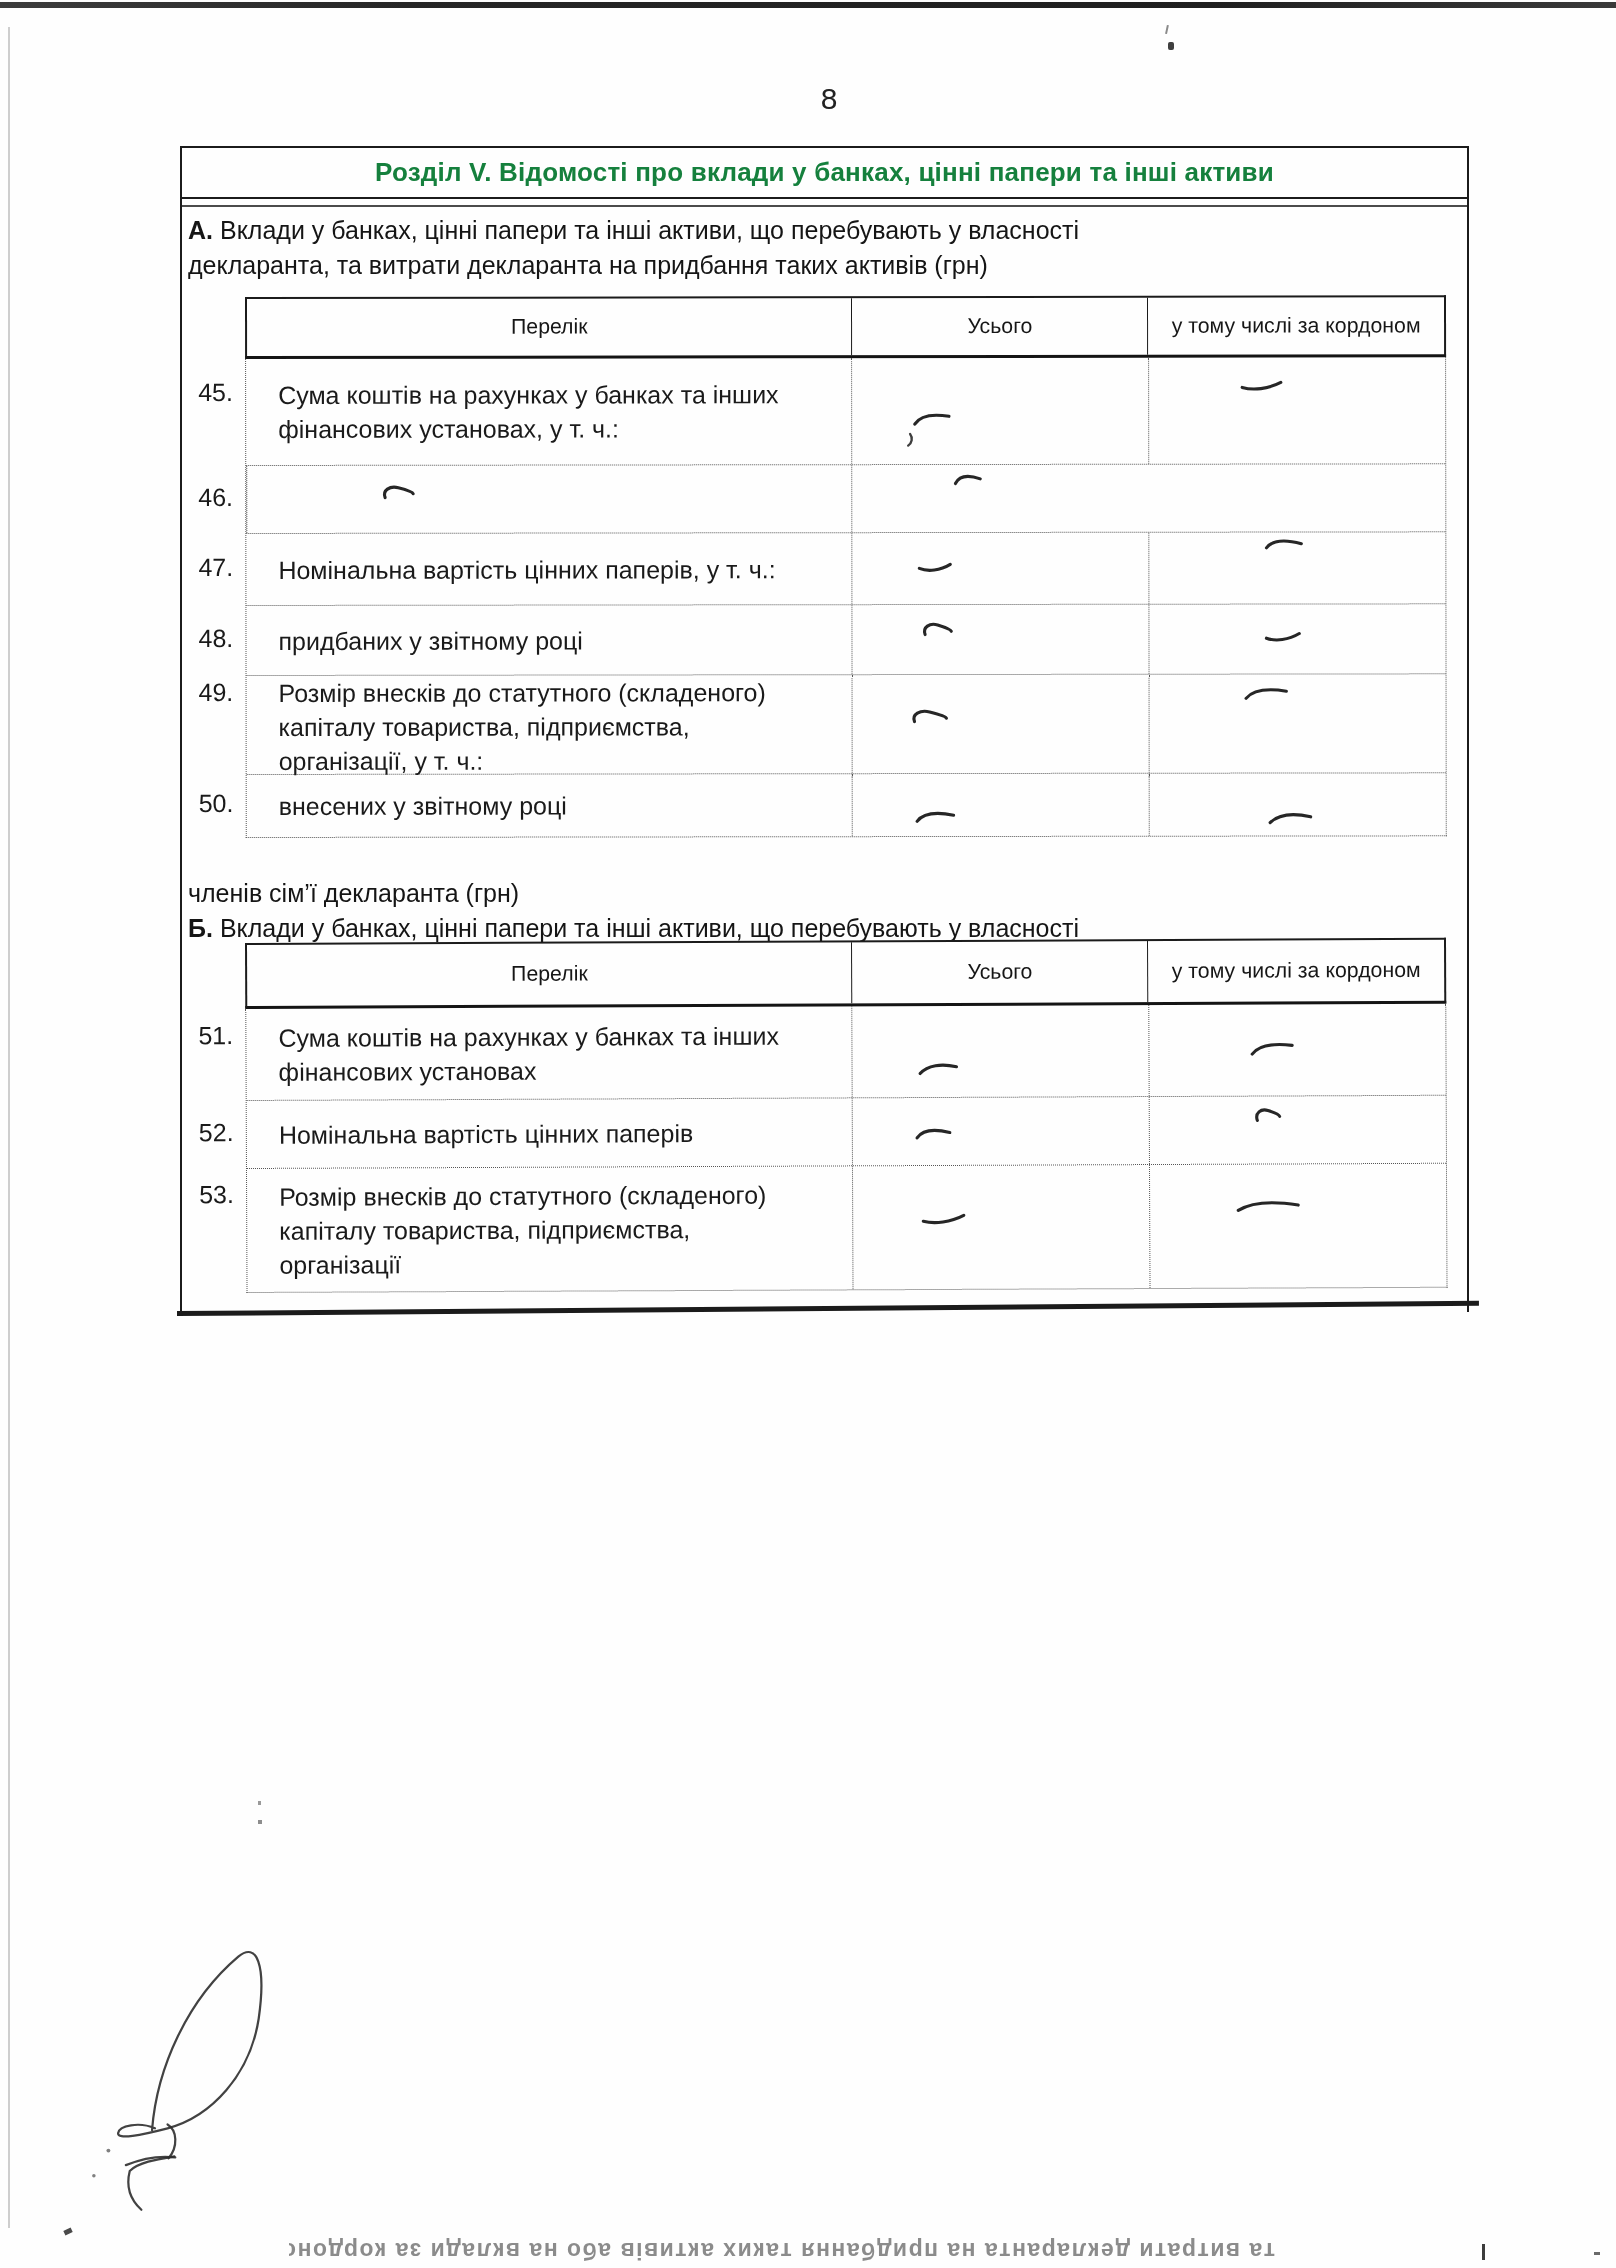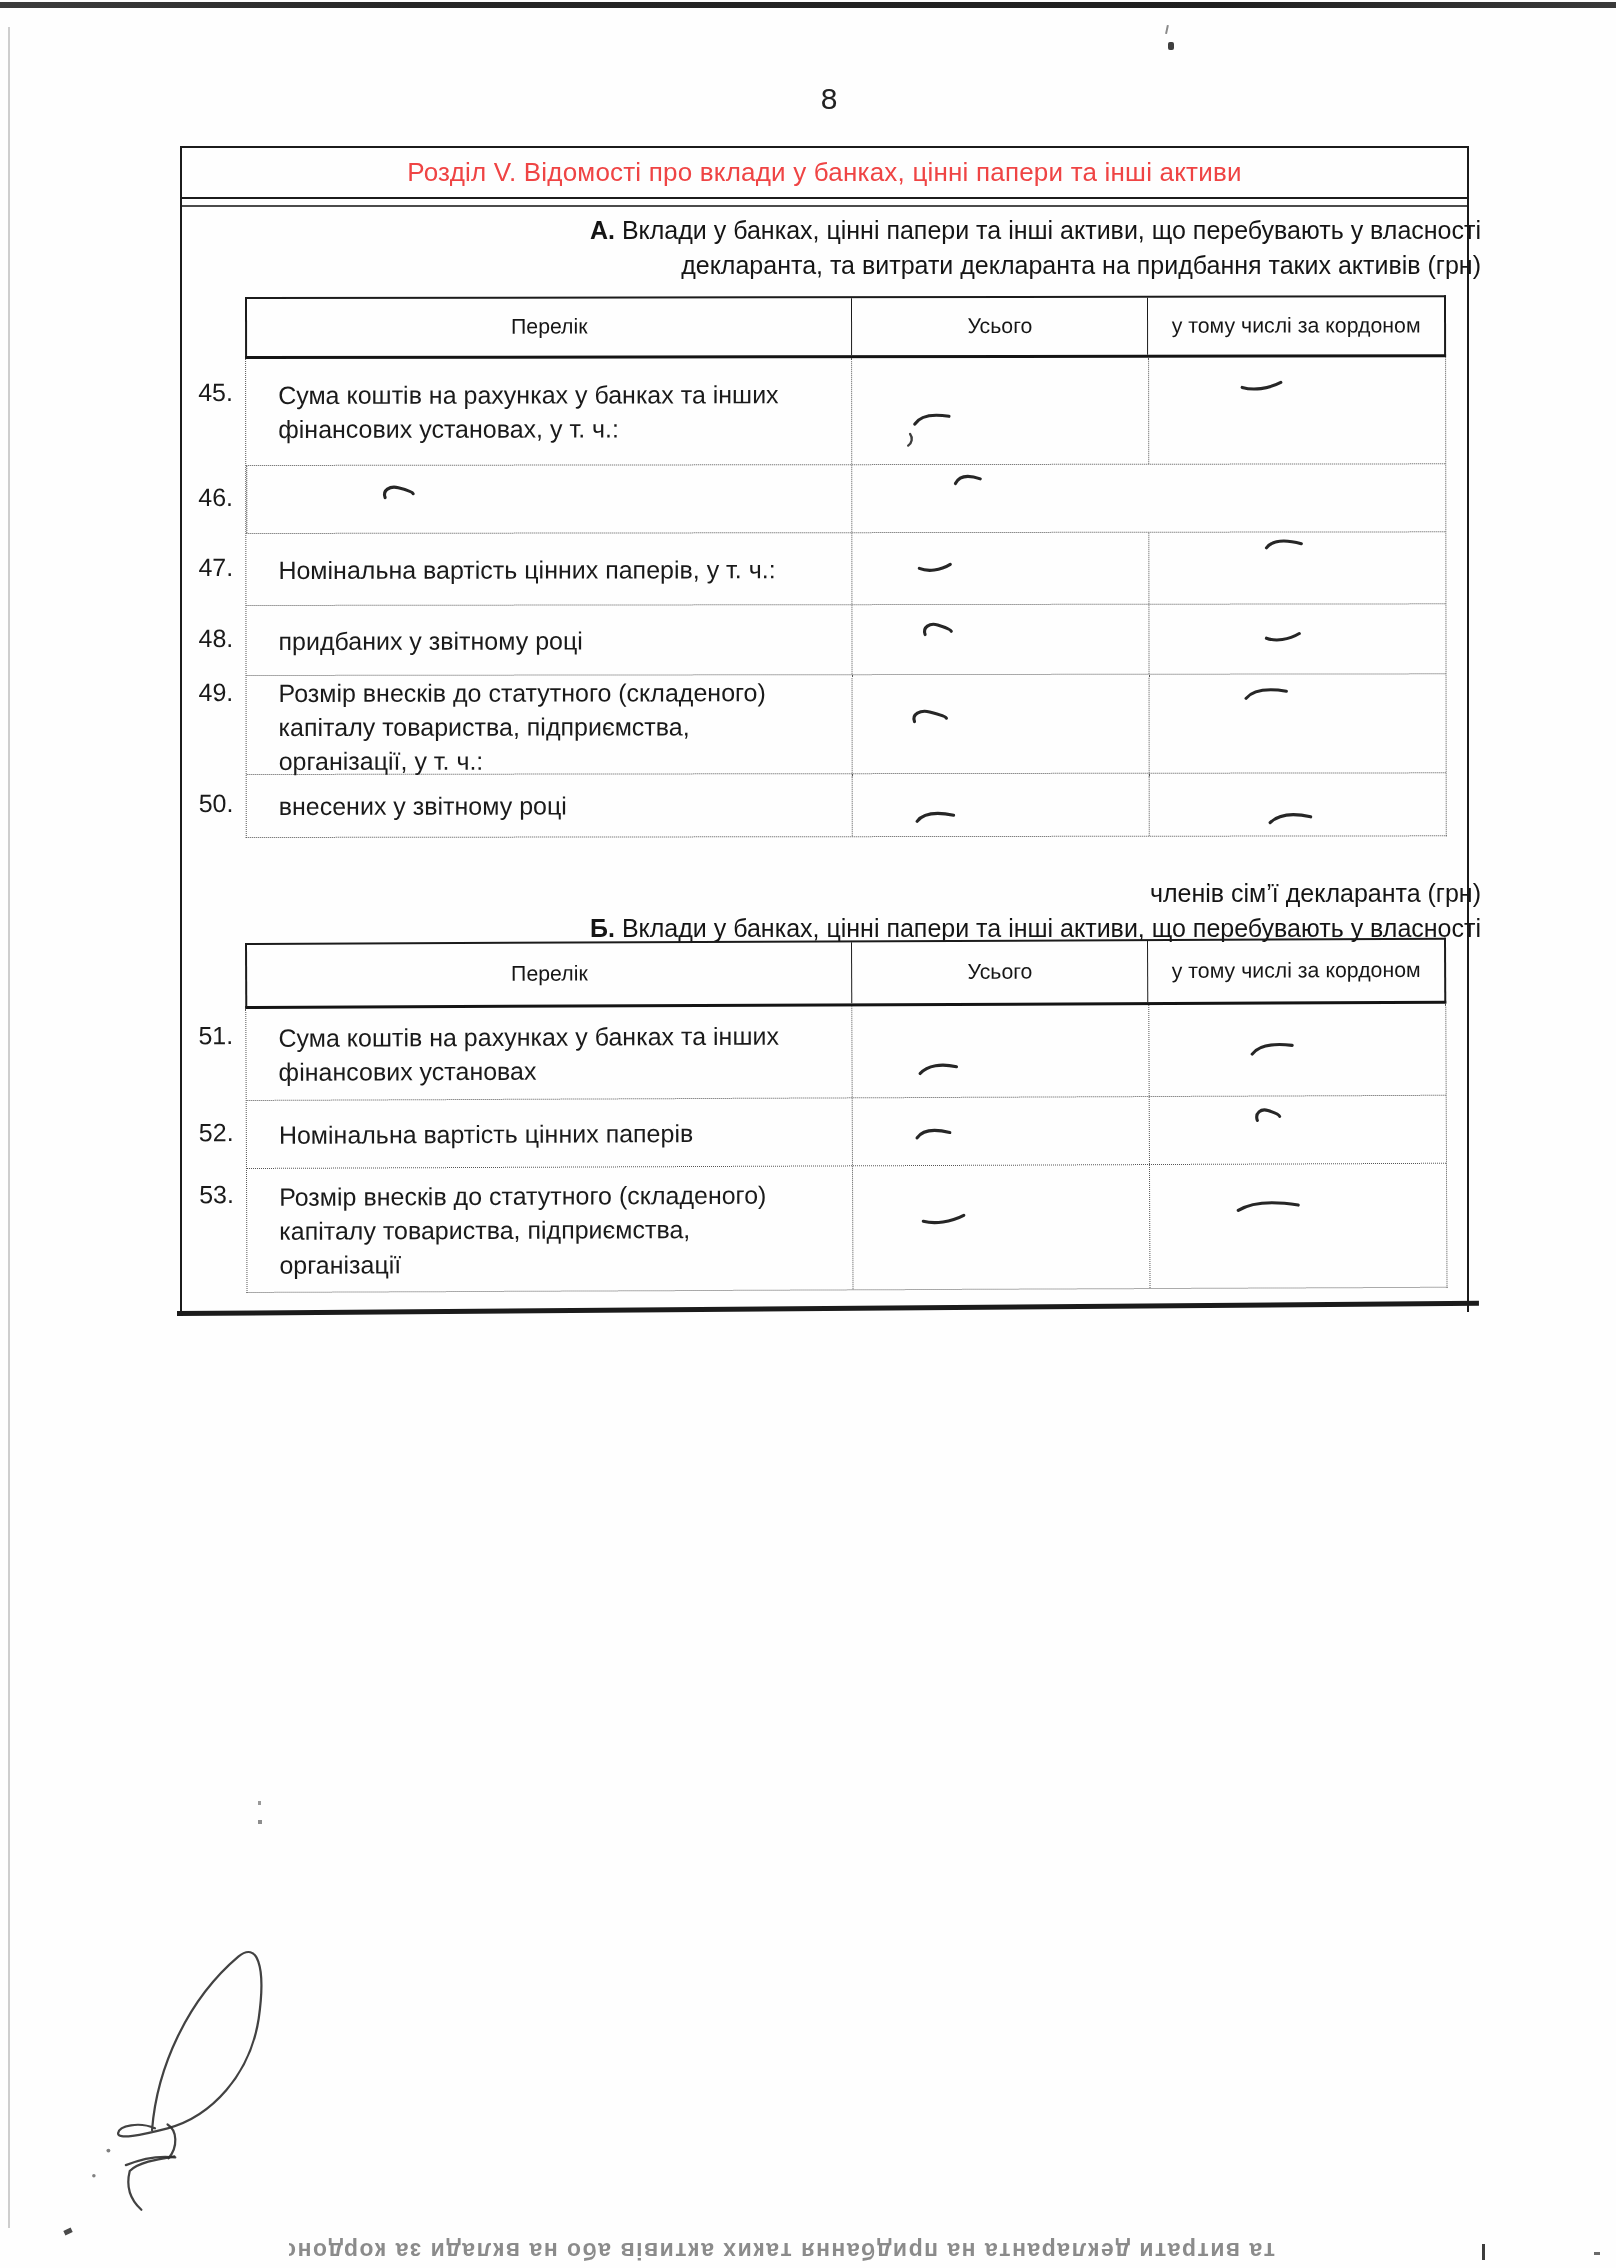"Розділ V. Відомості про вклади" .vbox-title { color: #ef4444 -> #15803d; font-weight: normal -> bold }
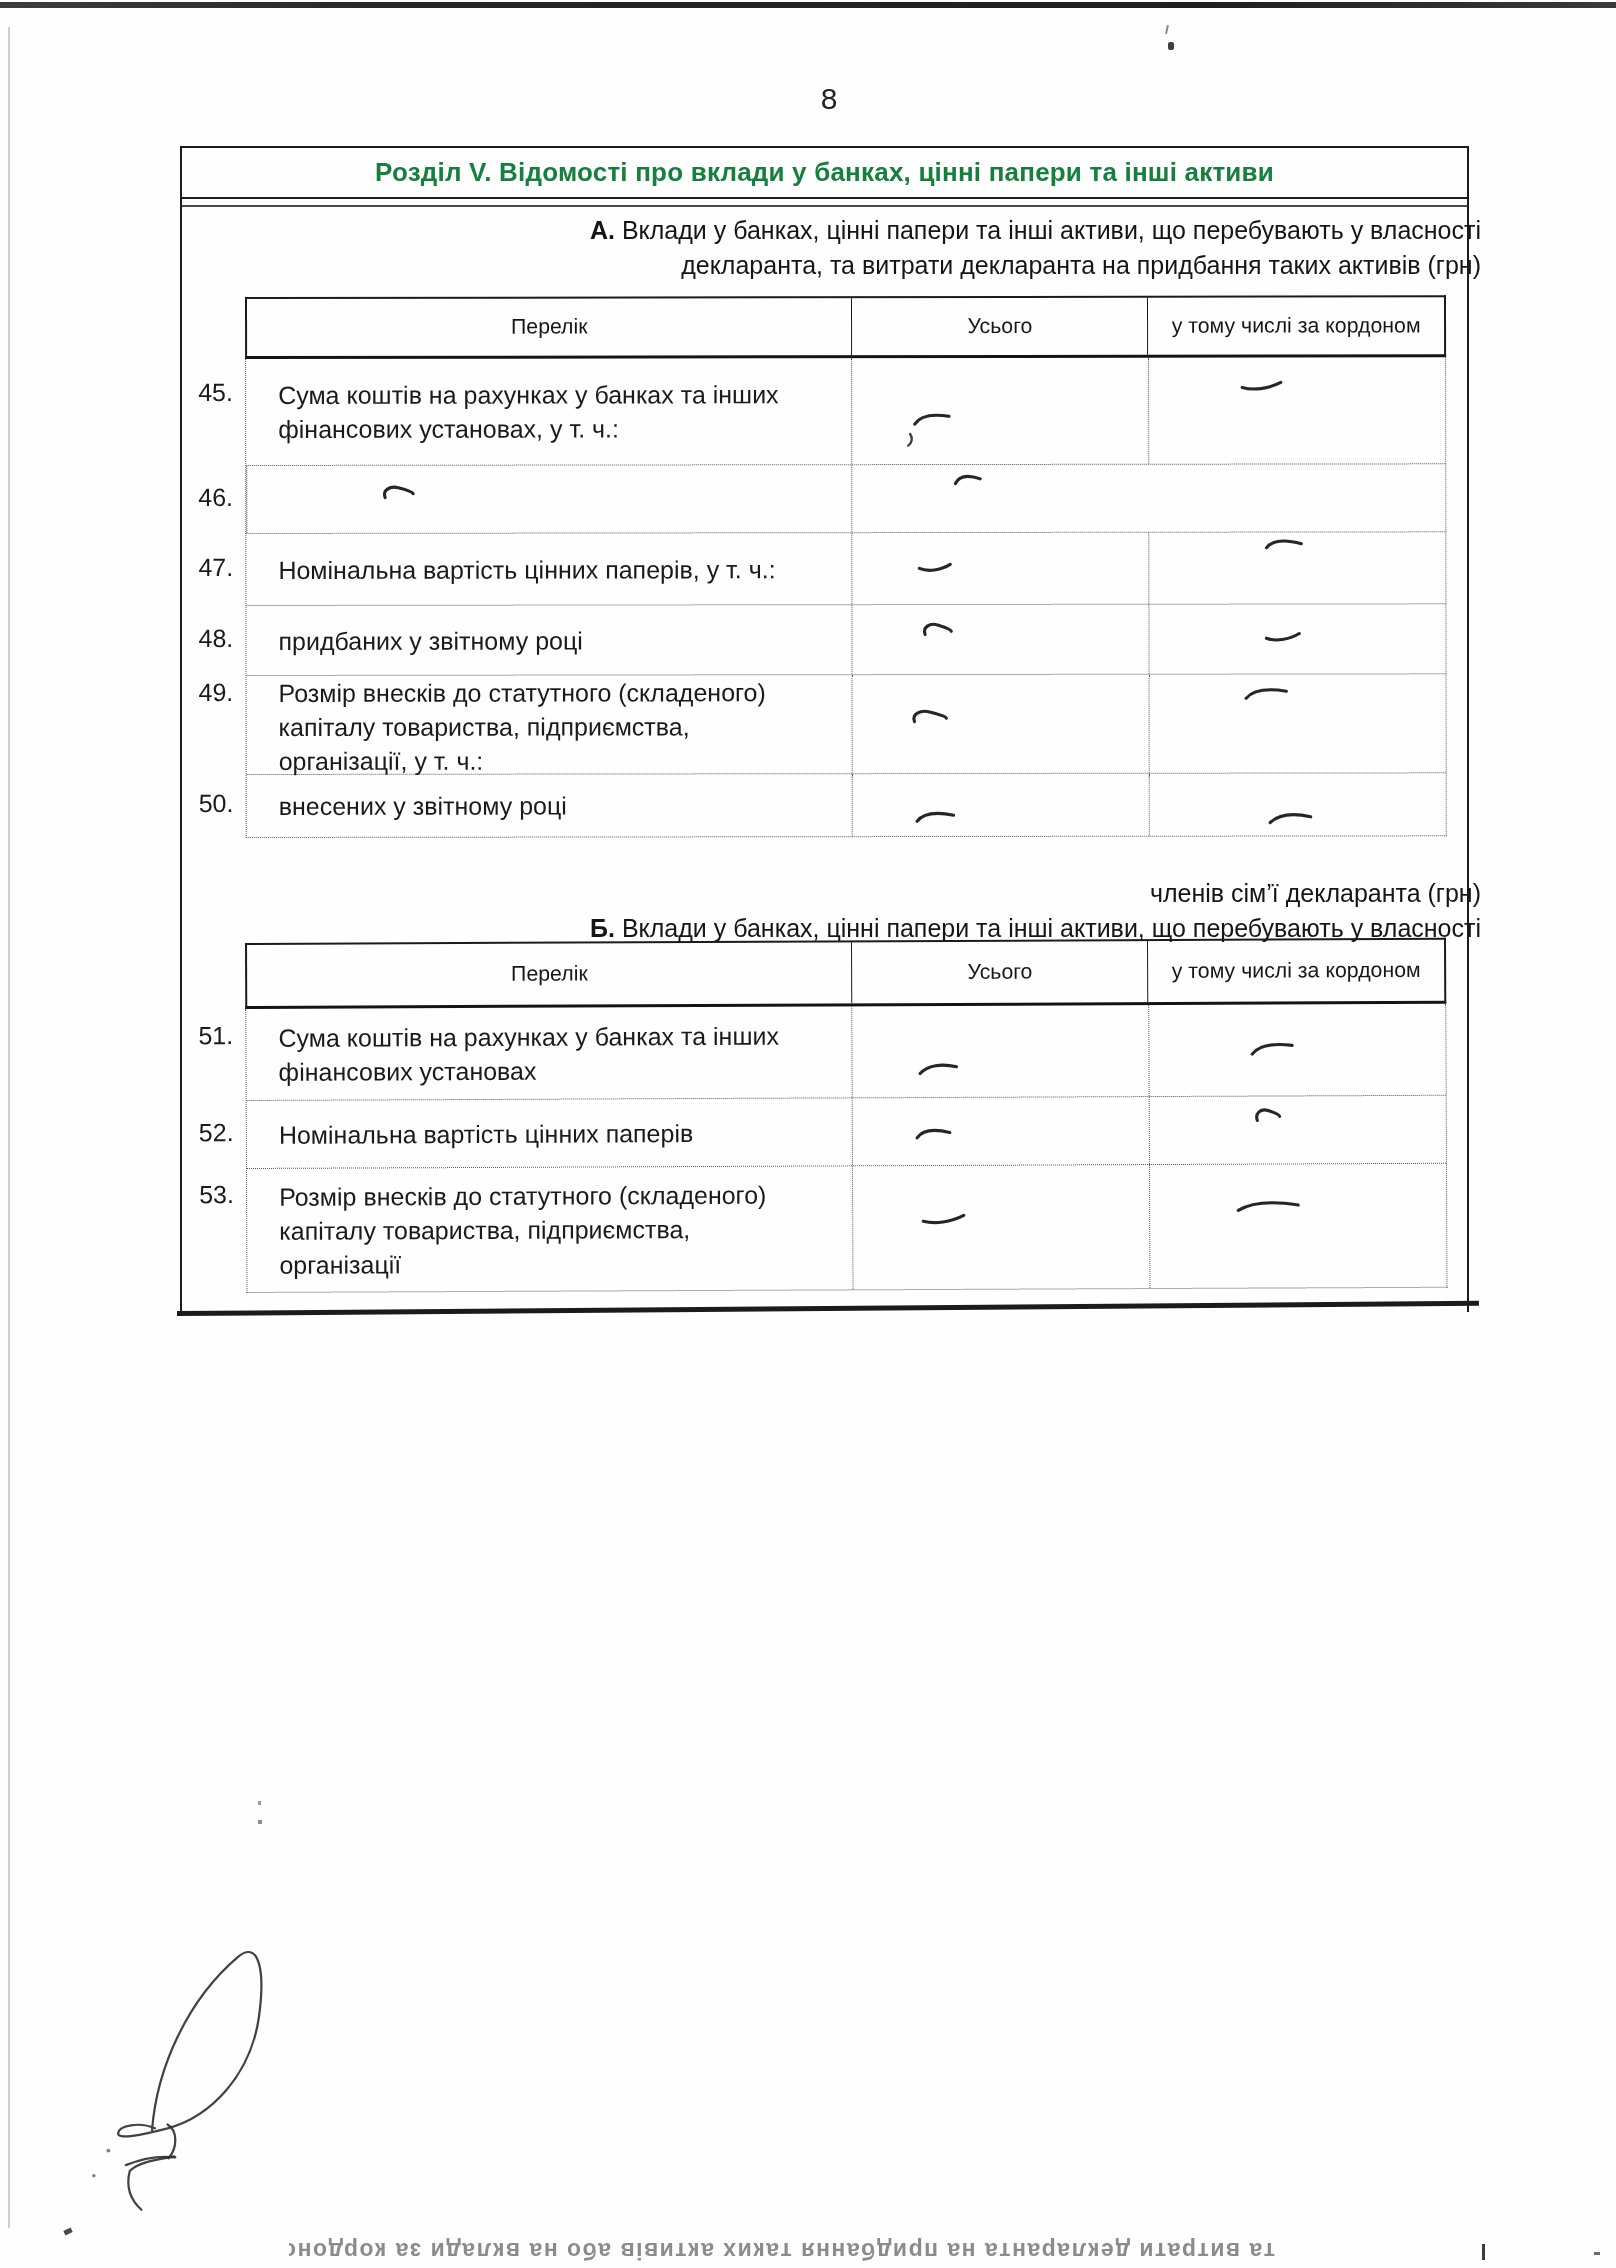"А. Вклади у банках, цінні" .part-heading { left: 196px -> 188px; text-align: right -> left }
